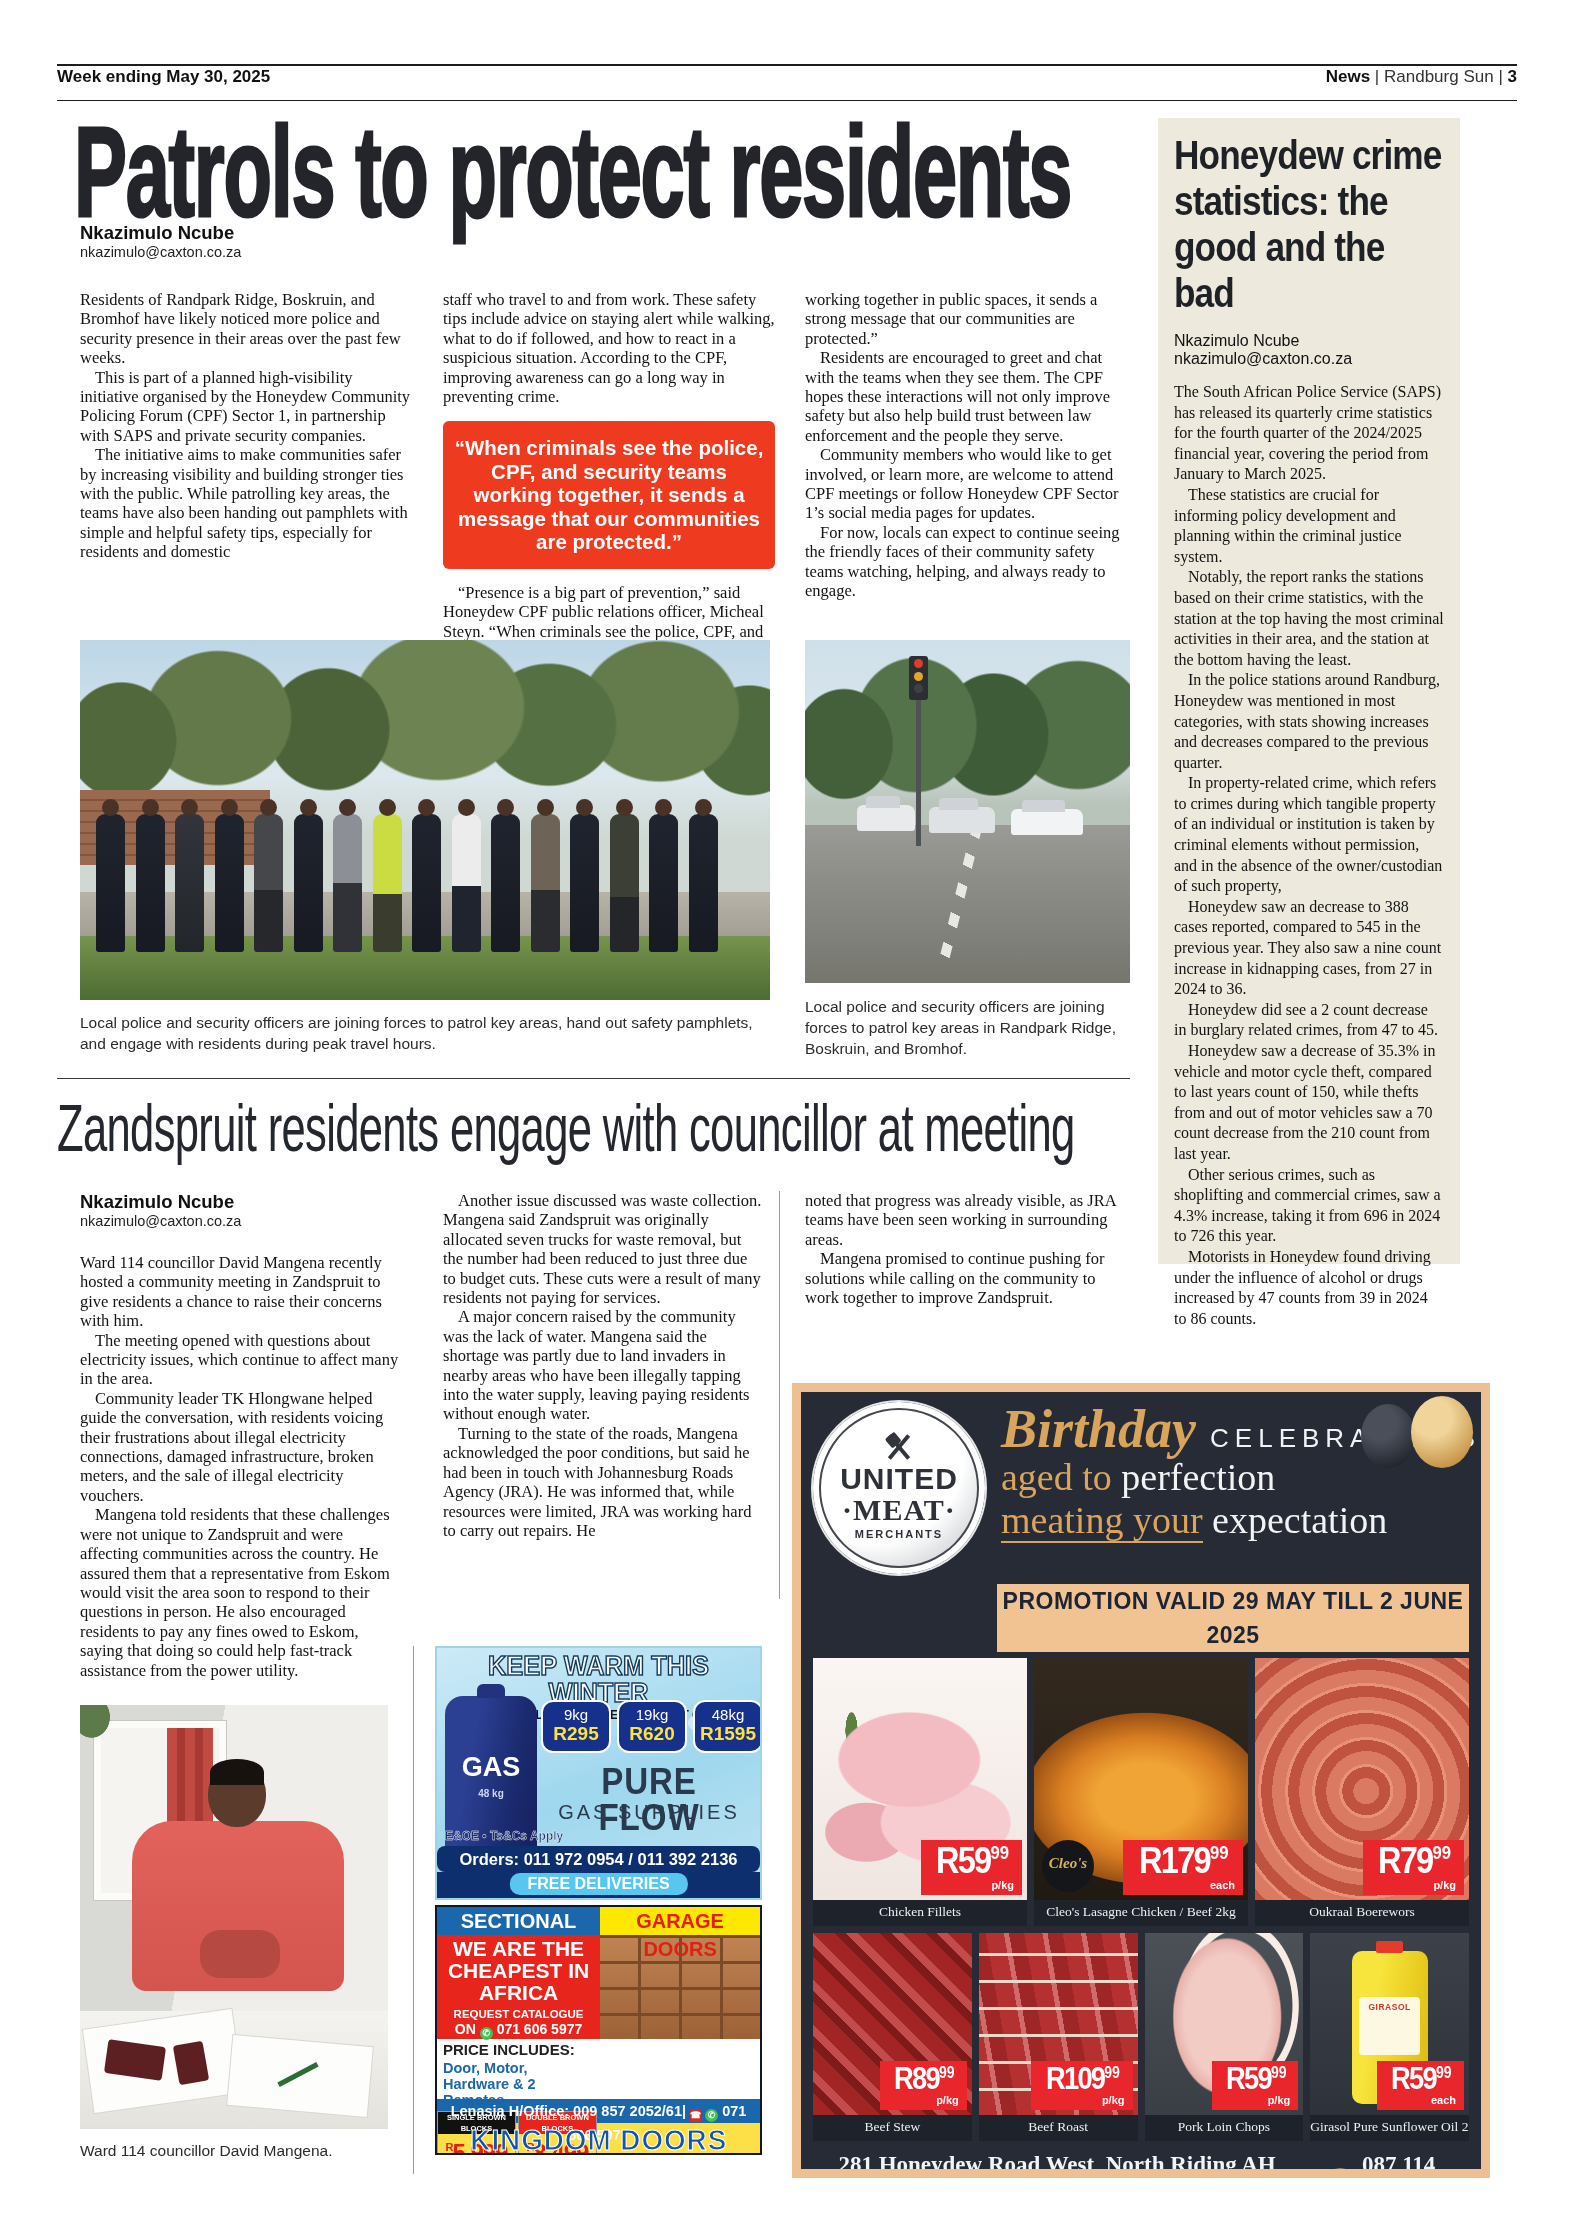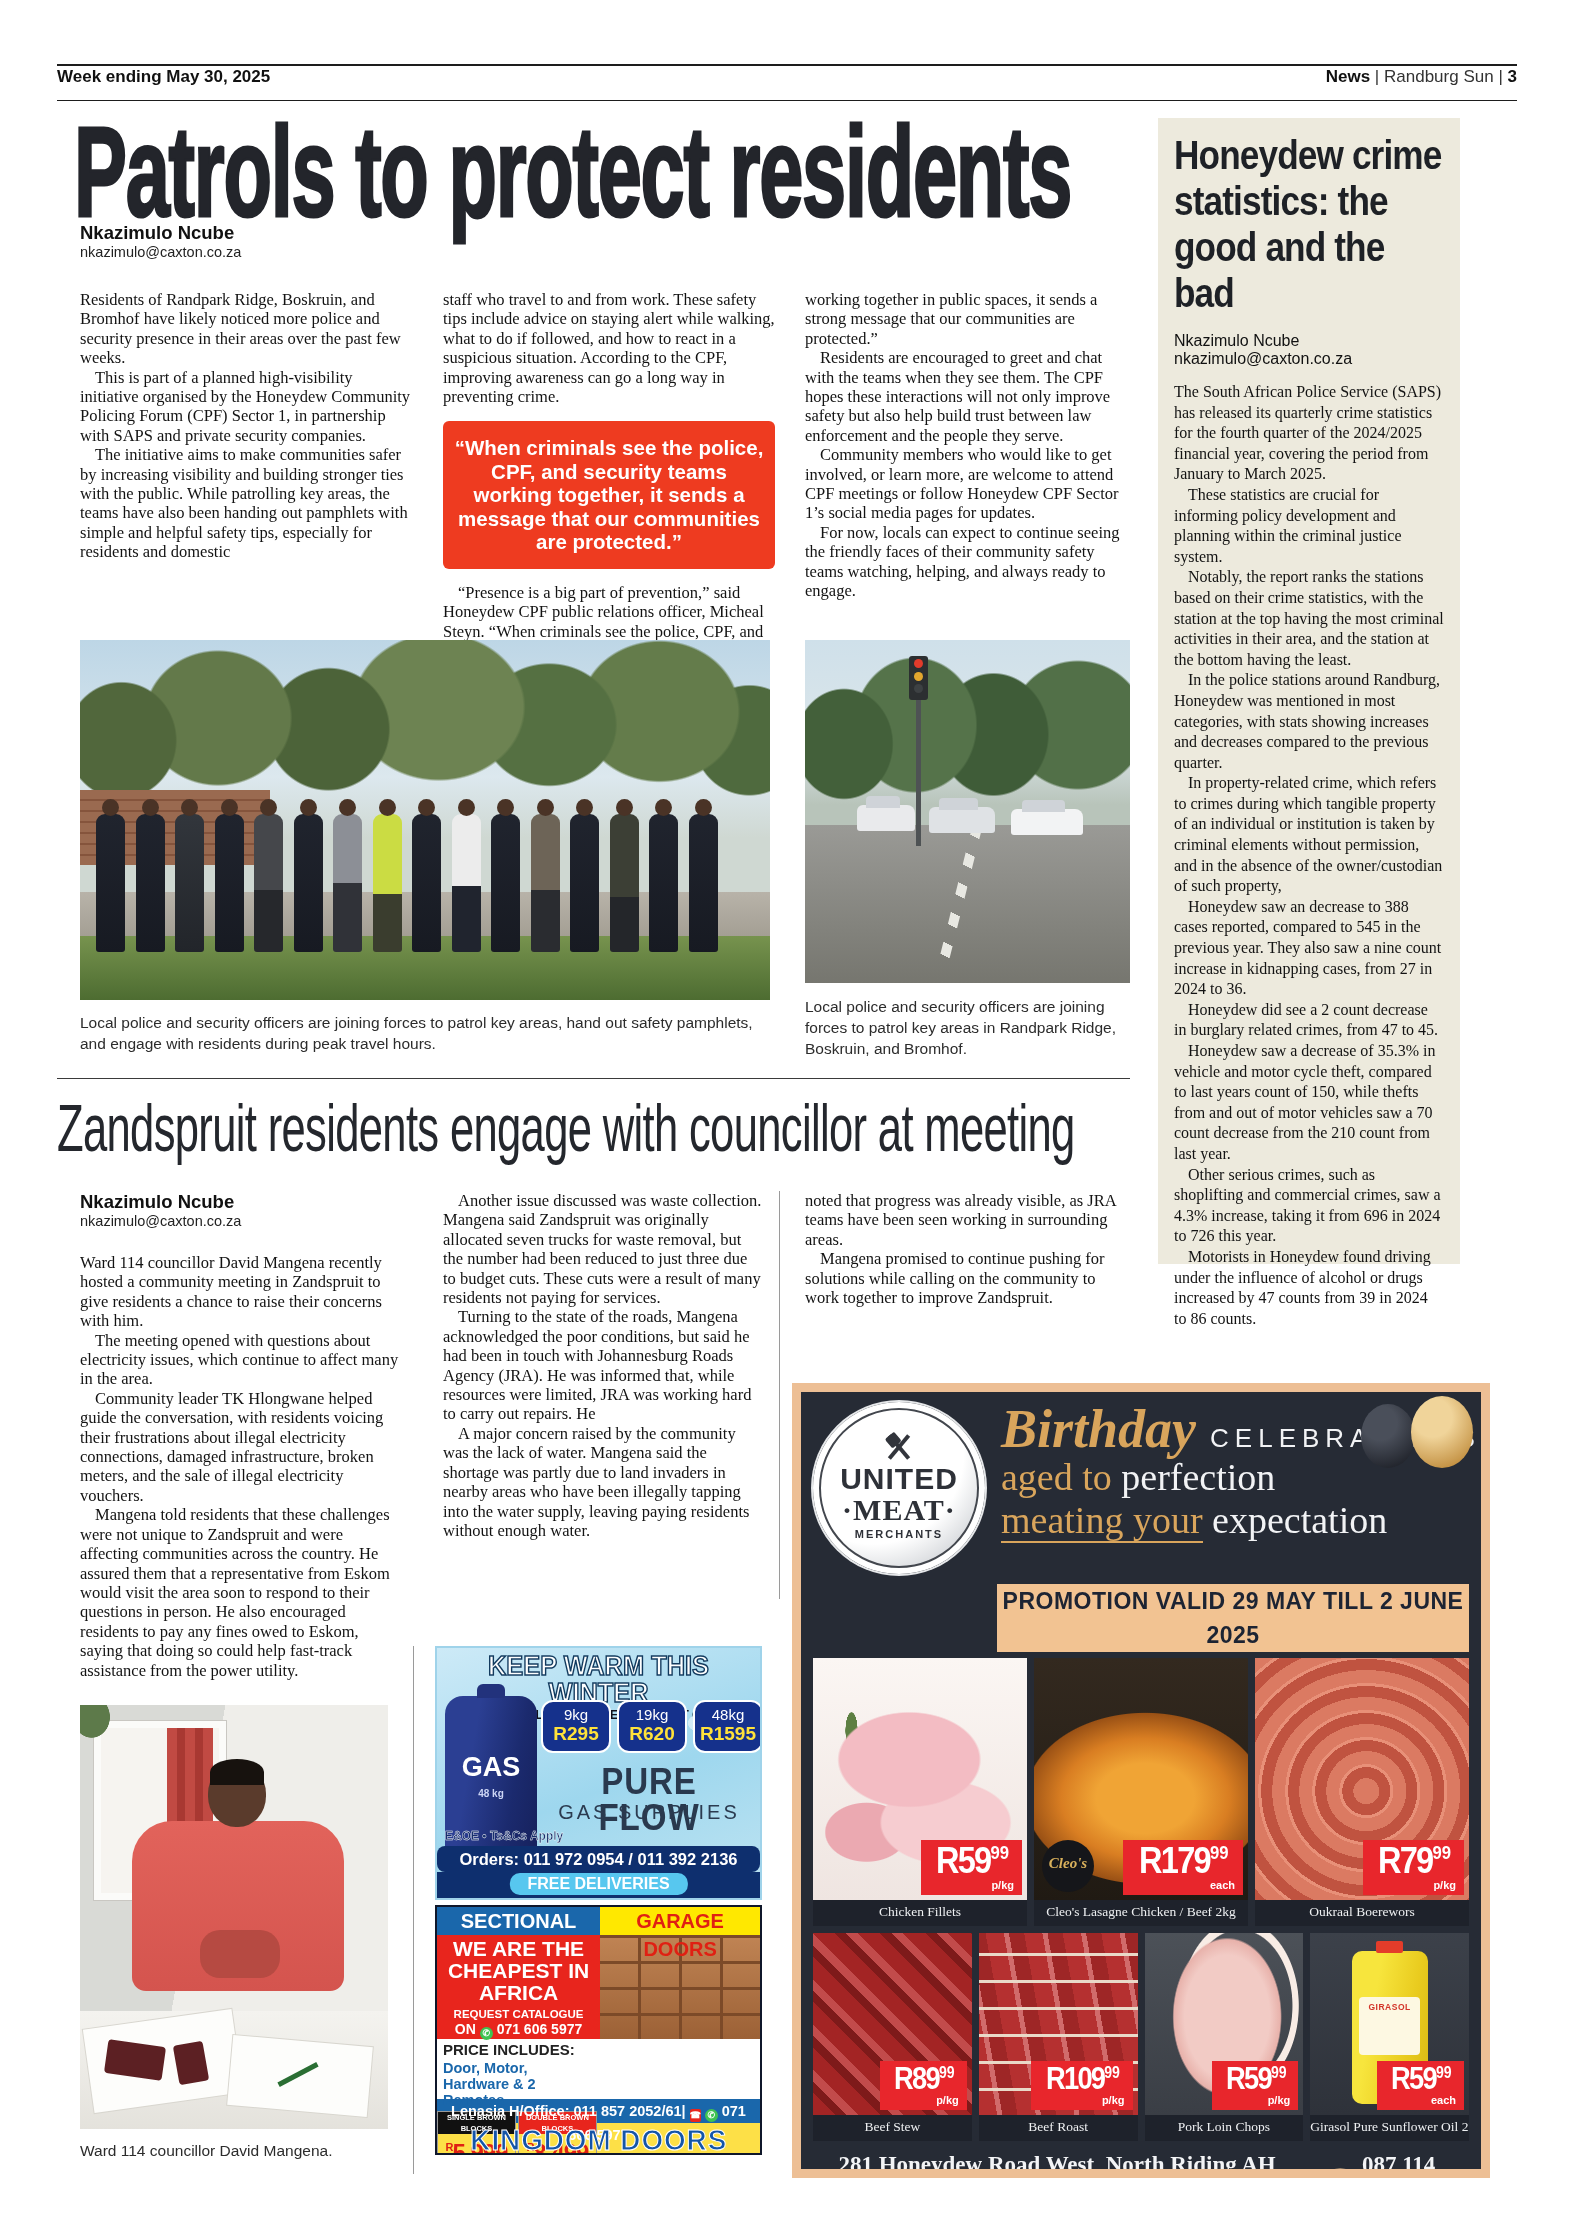"Turning to the state of" p.ind { order: before "A major concern raised by" -> after "A major concern raised by" }
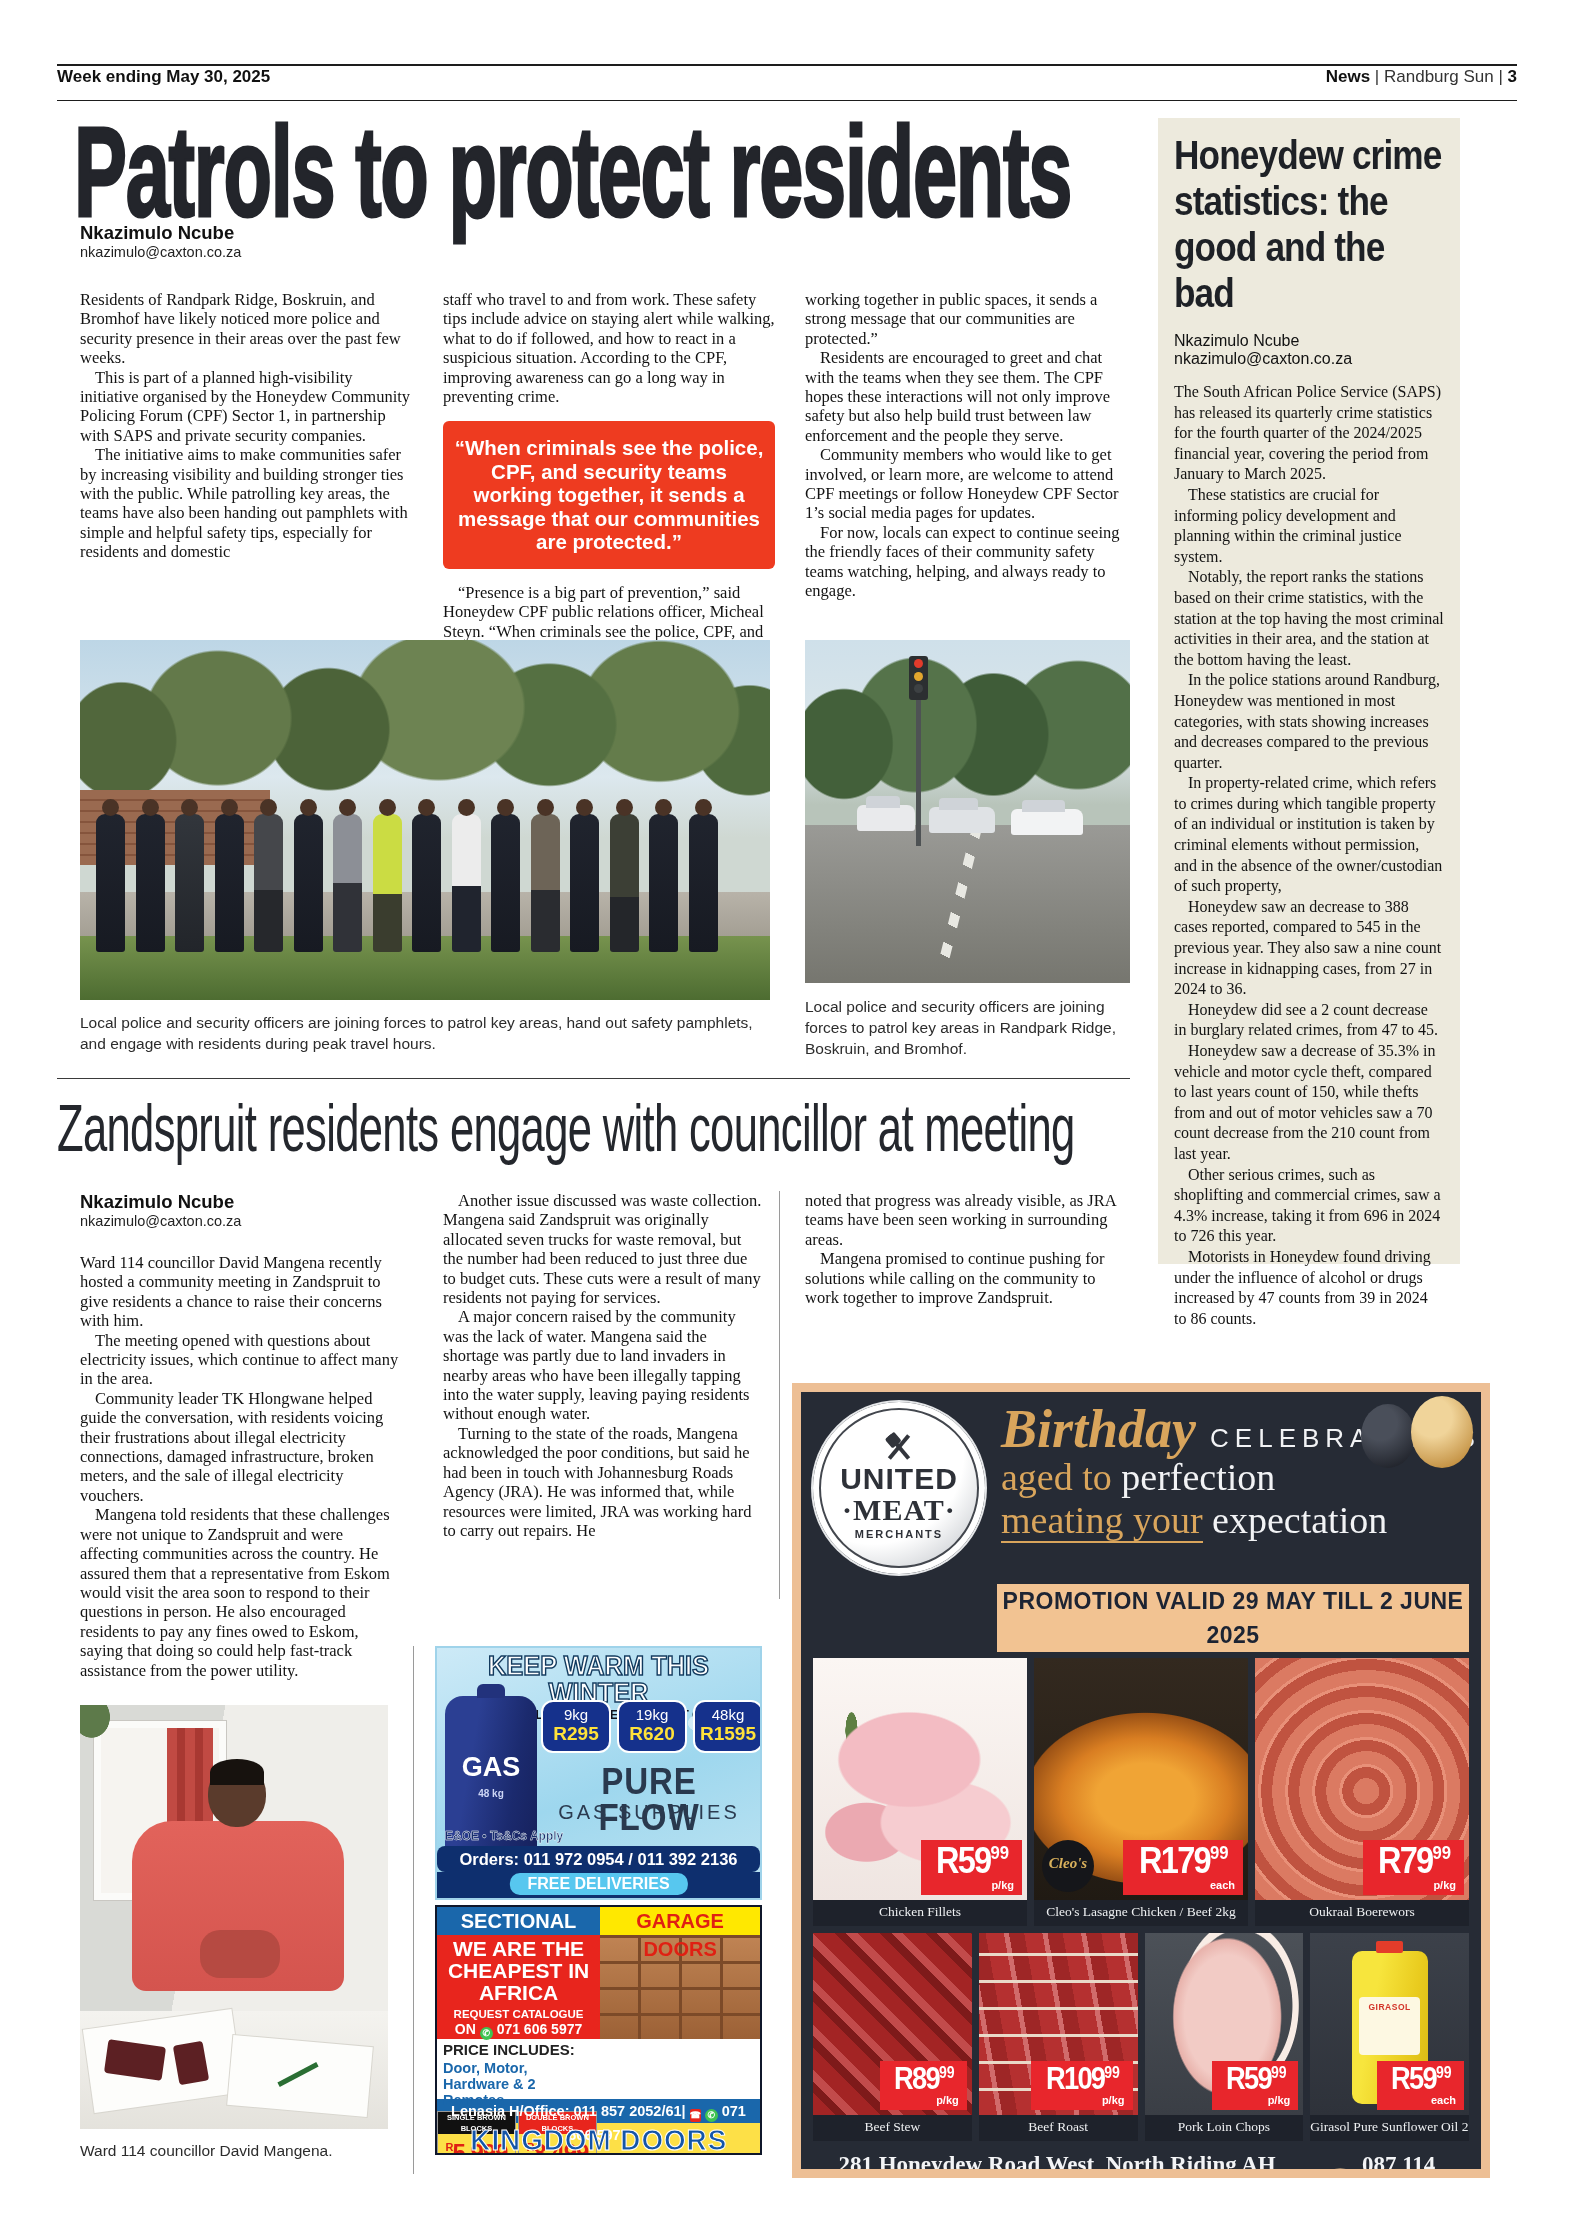"Lenasia H/Office: 011 857 2052/61|" span { text: 011 857 -> 009 857 }
